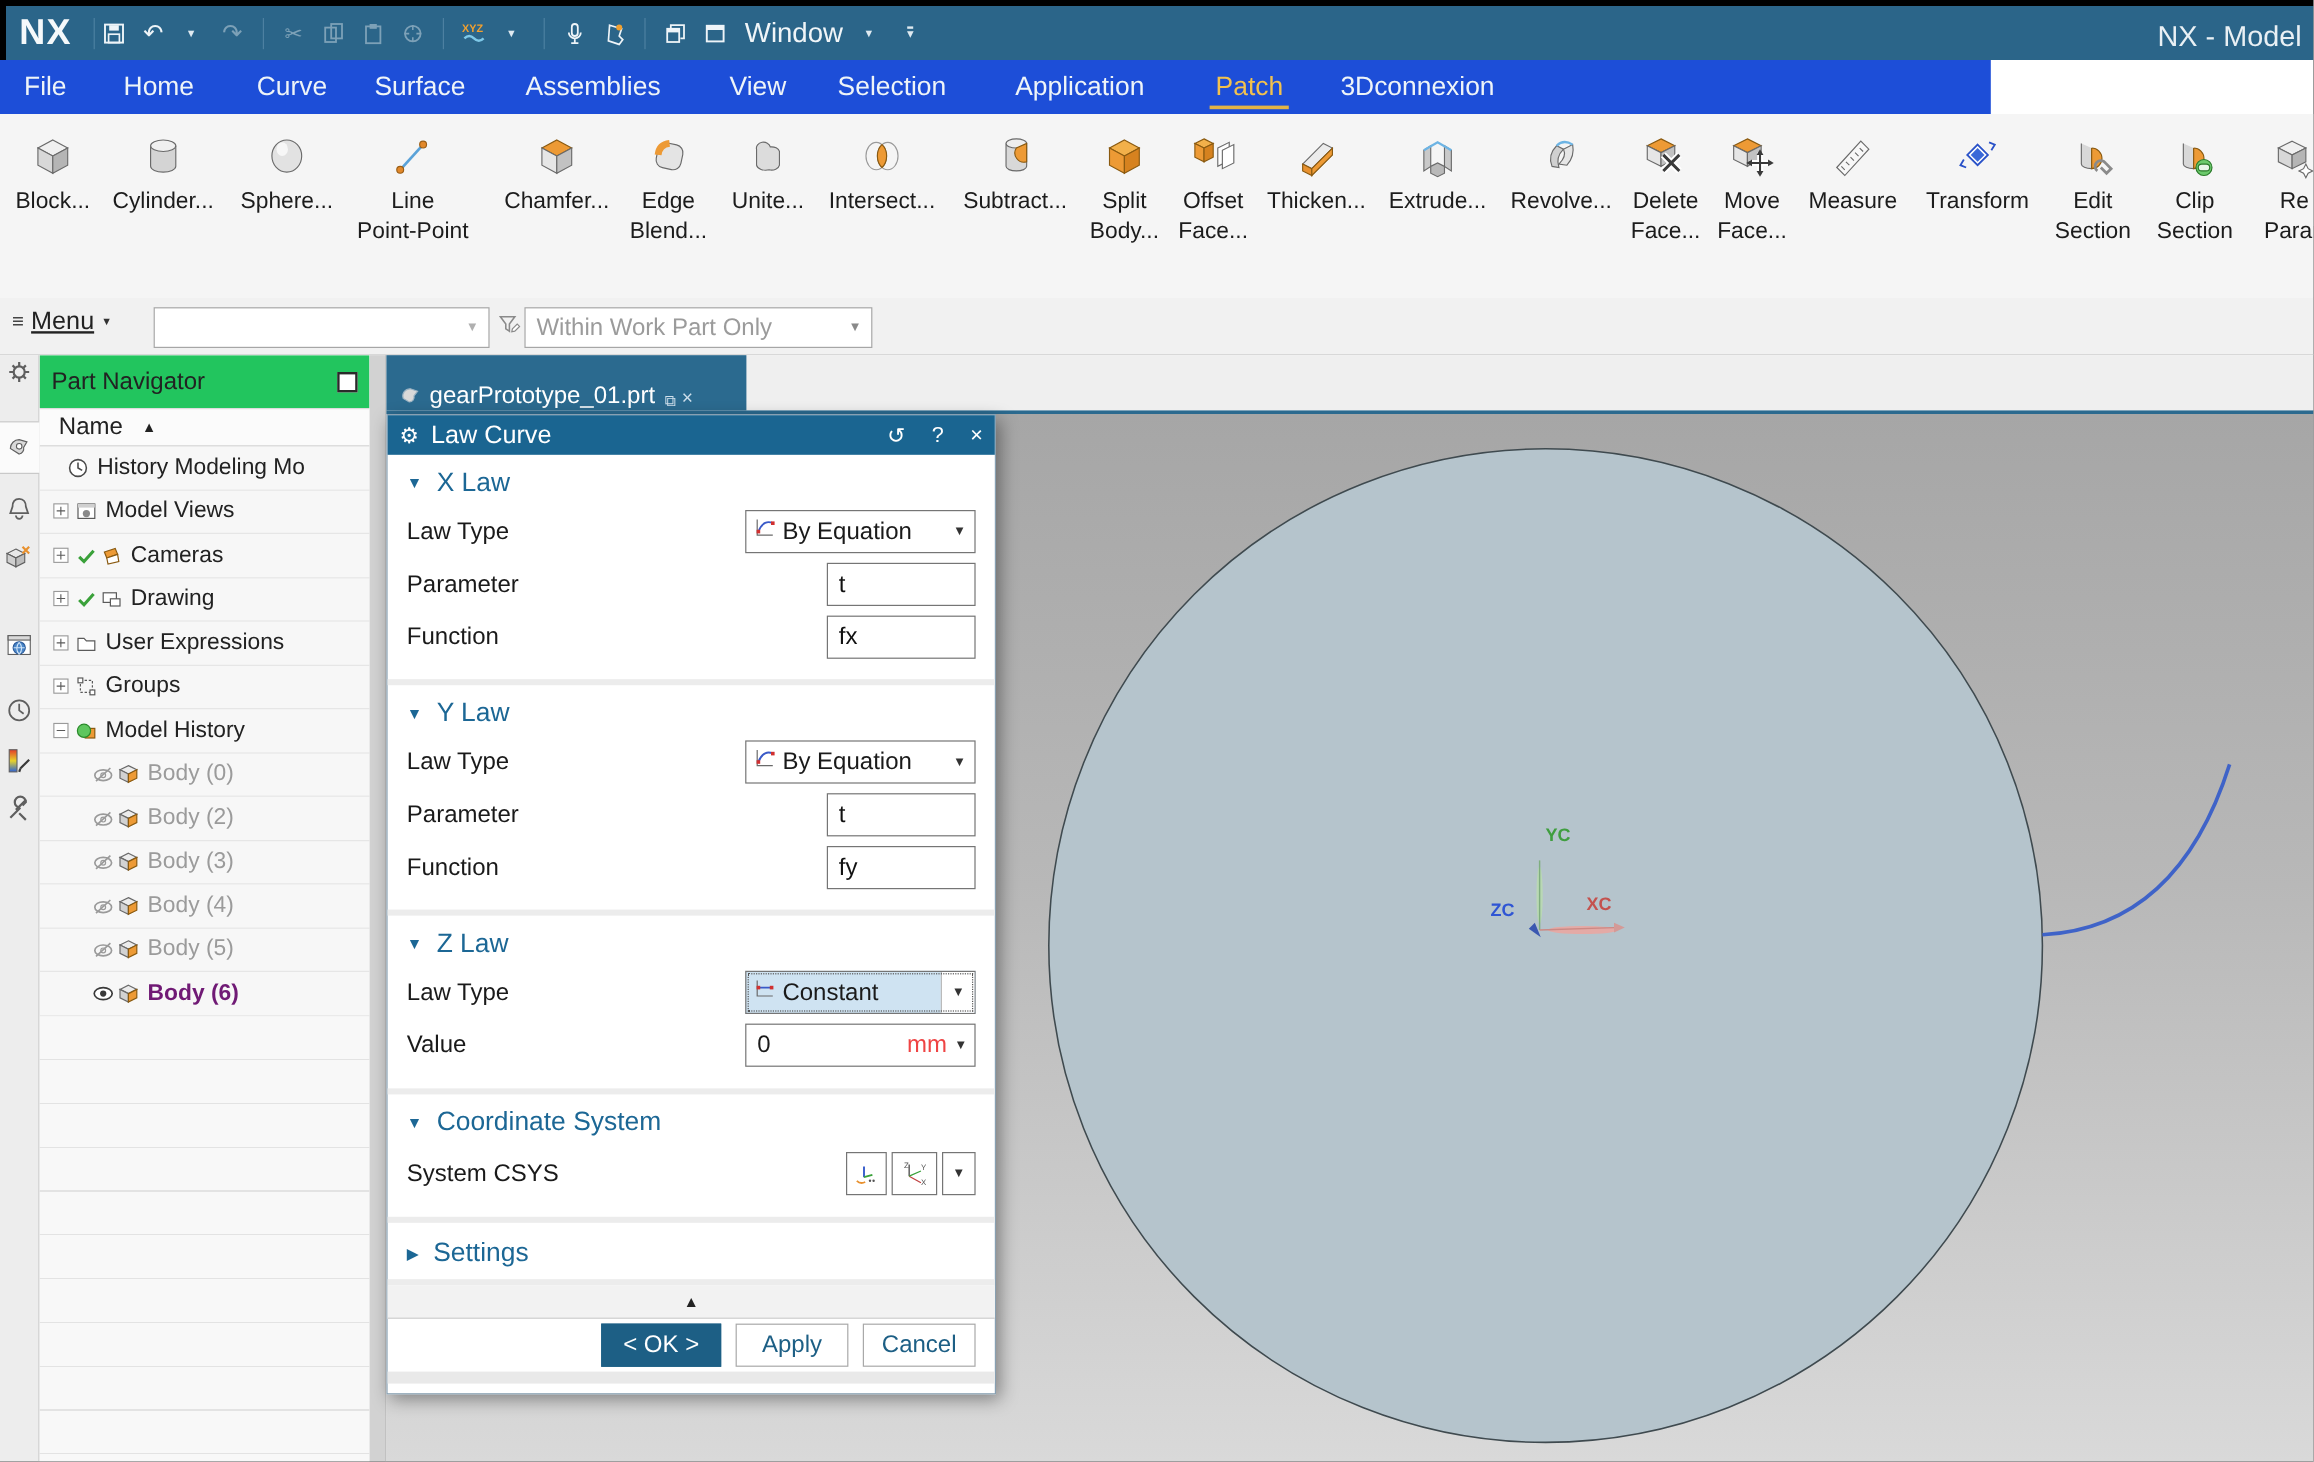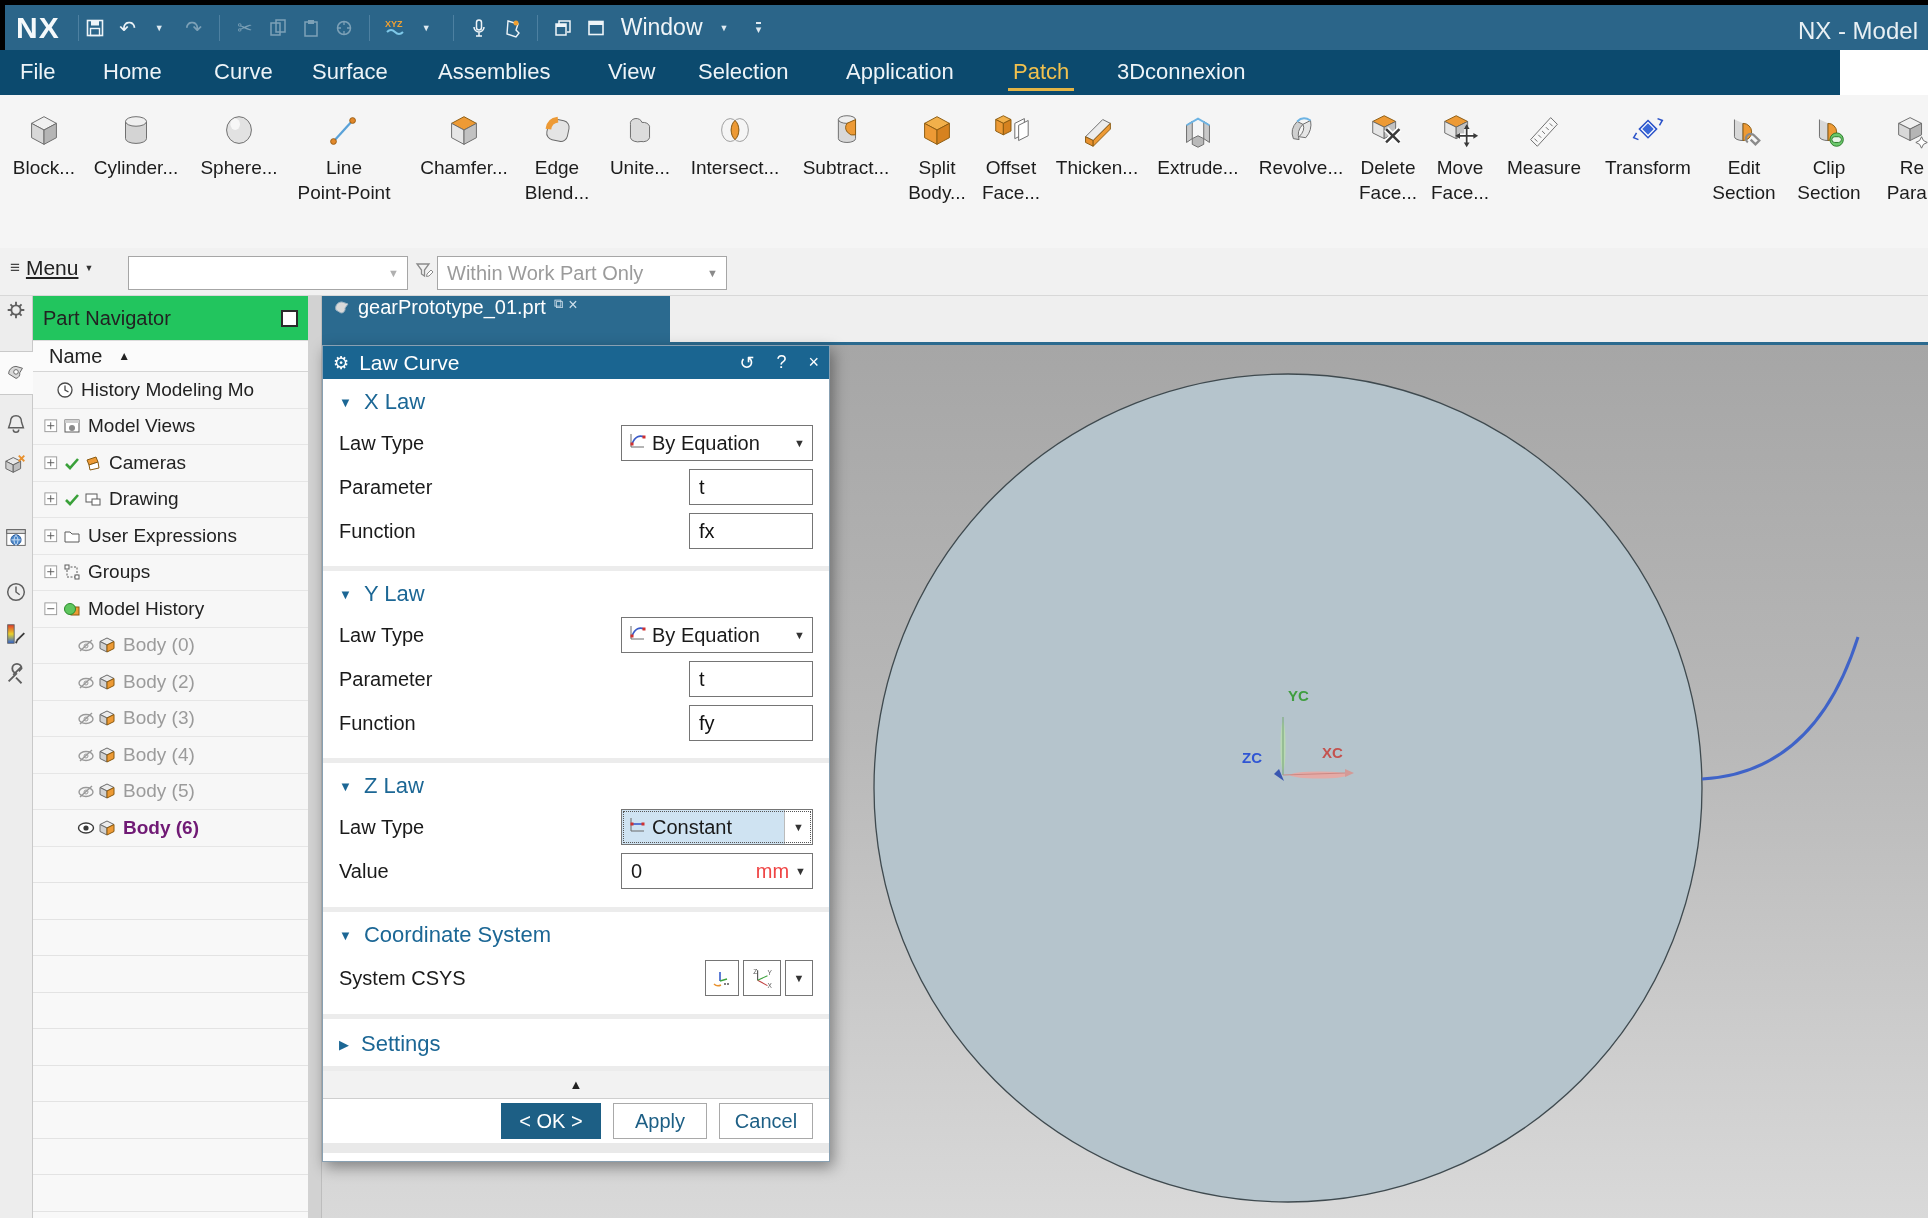"File" .menubar { background: #0c4a6e -> #1d4ed8; width: 1840px -> 1659px }
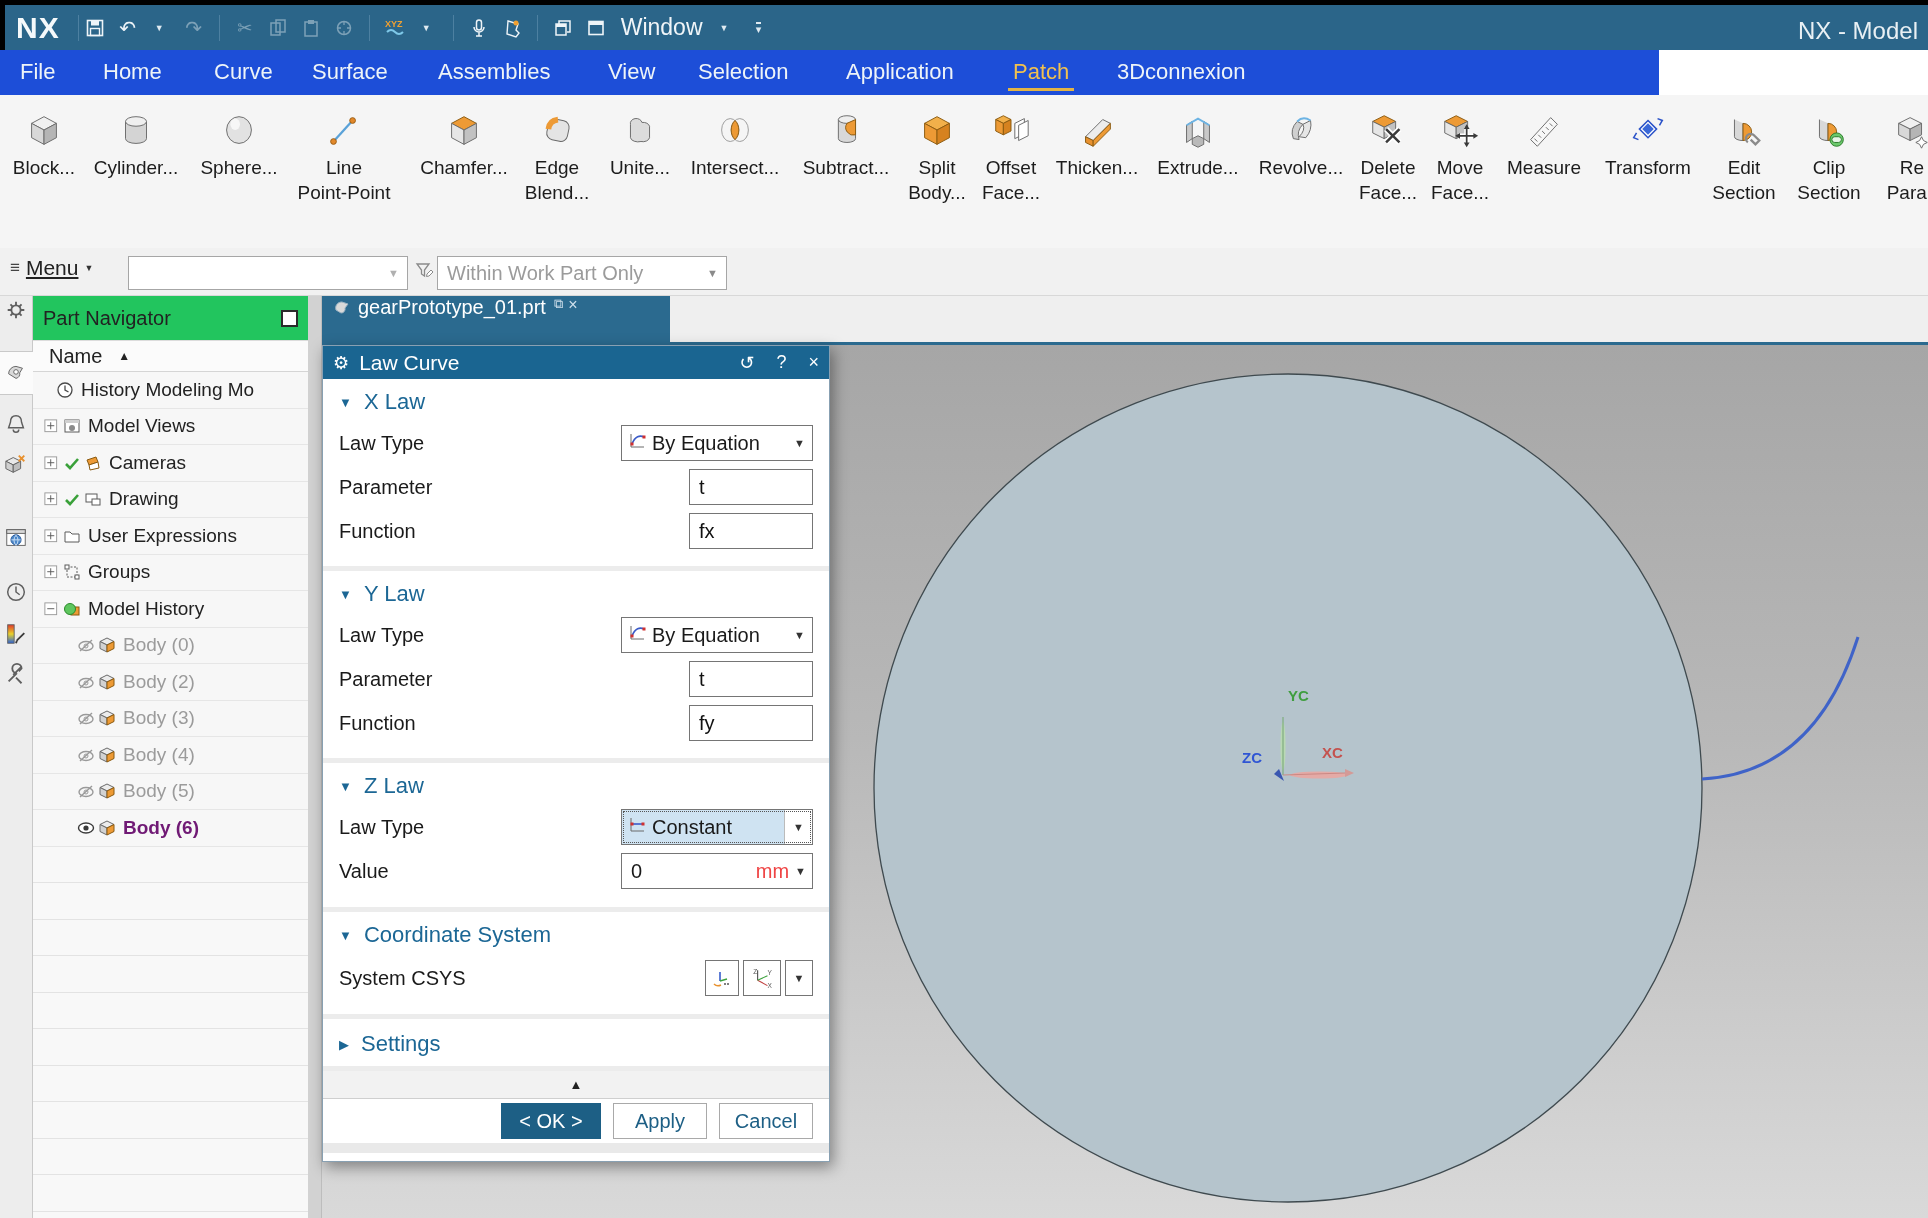"gearPrototype_01.prt" .doc-tab { align-items: flex-start -> flex-end; width: 348px -> 300px }
